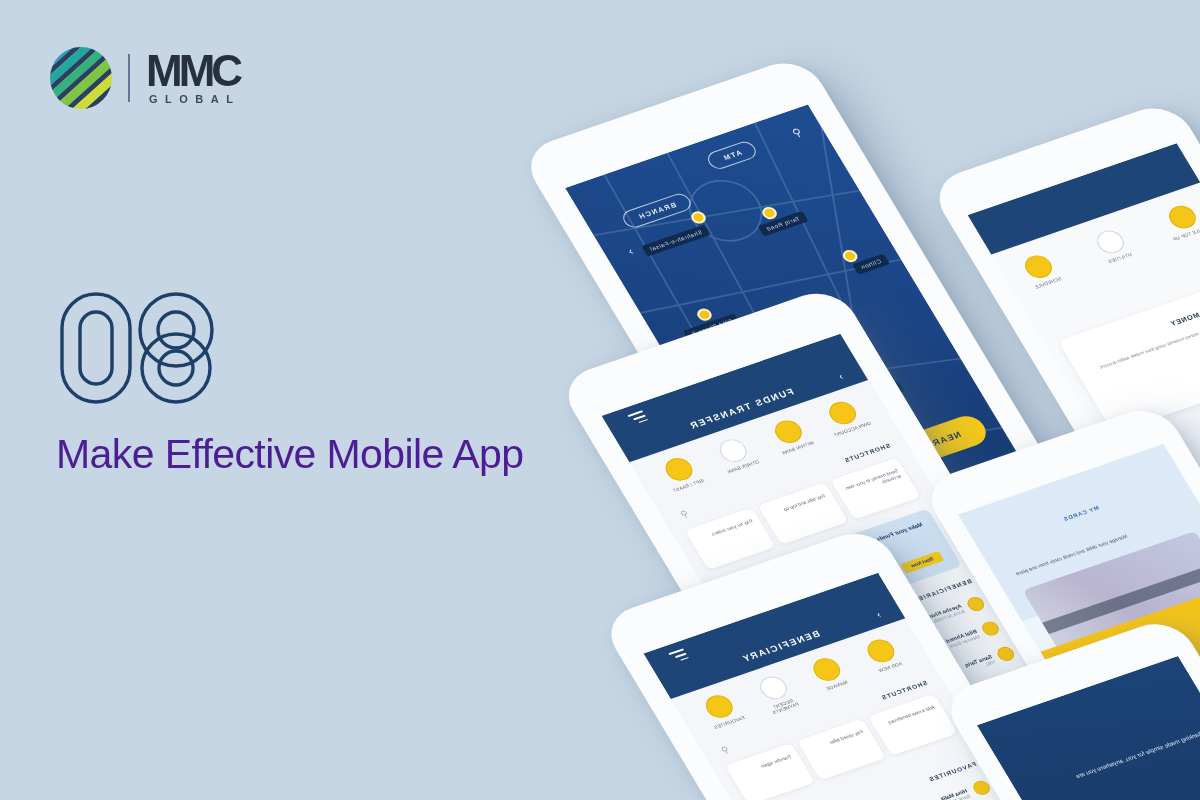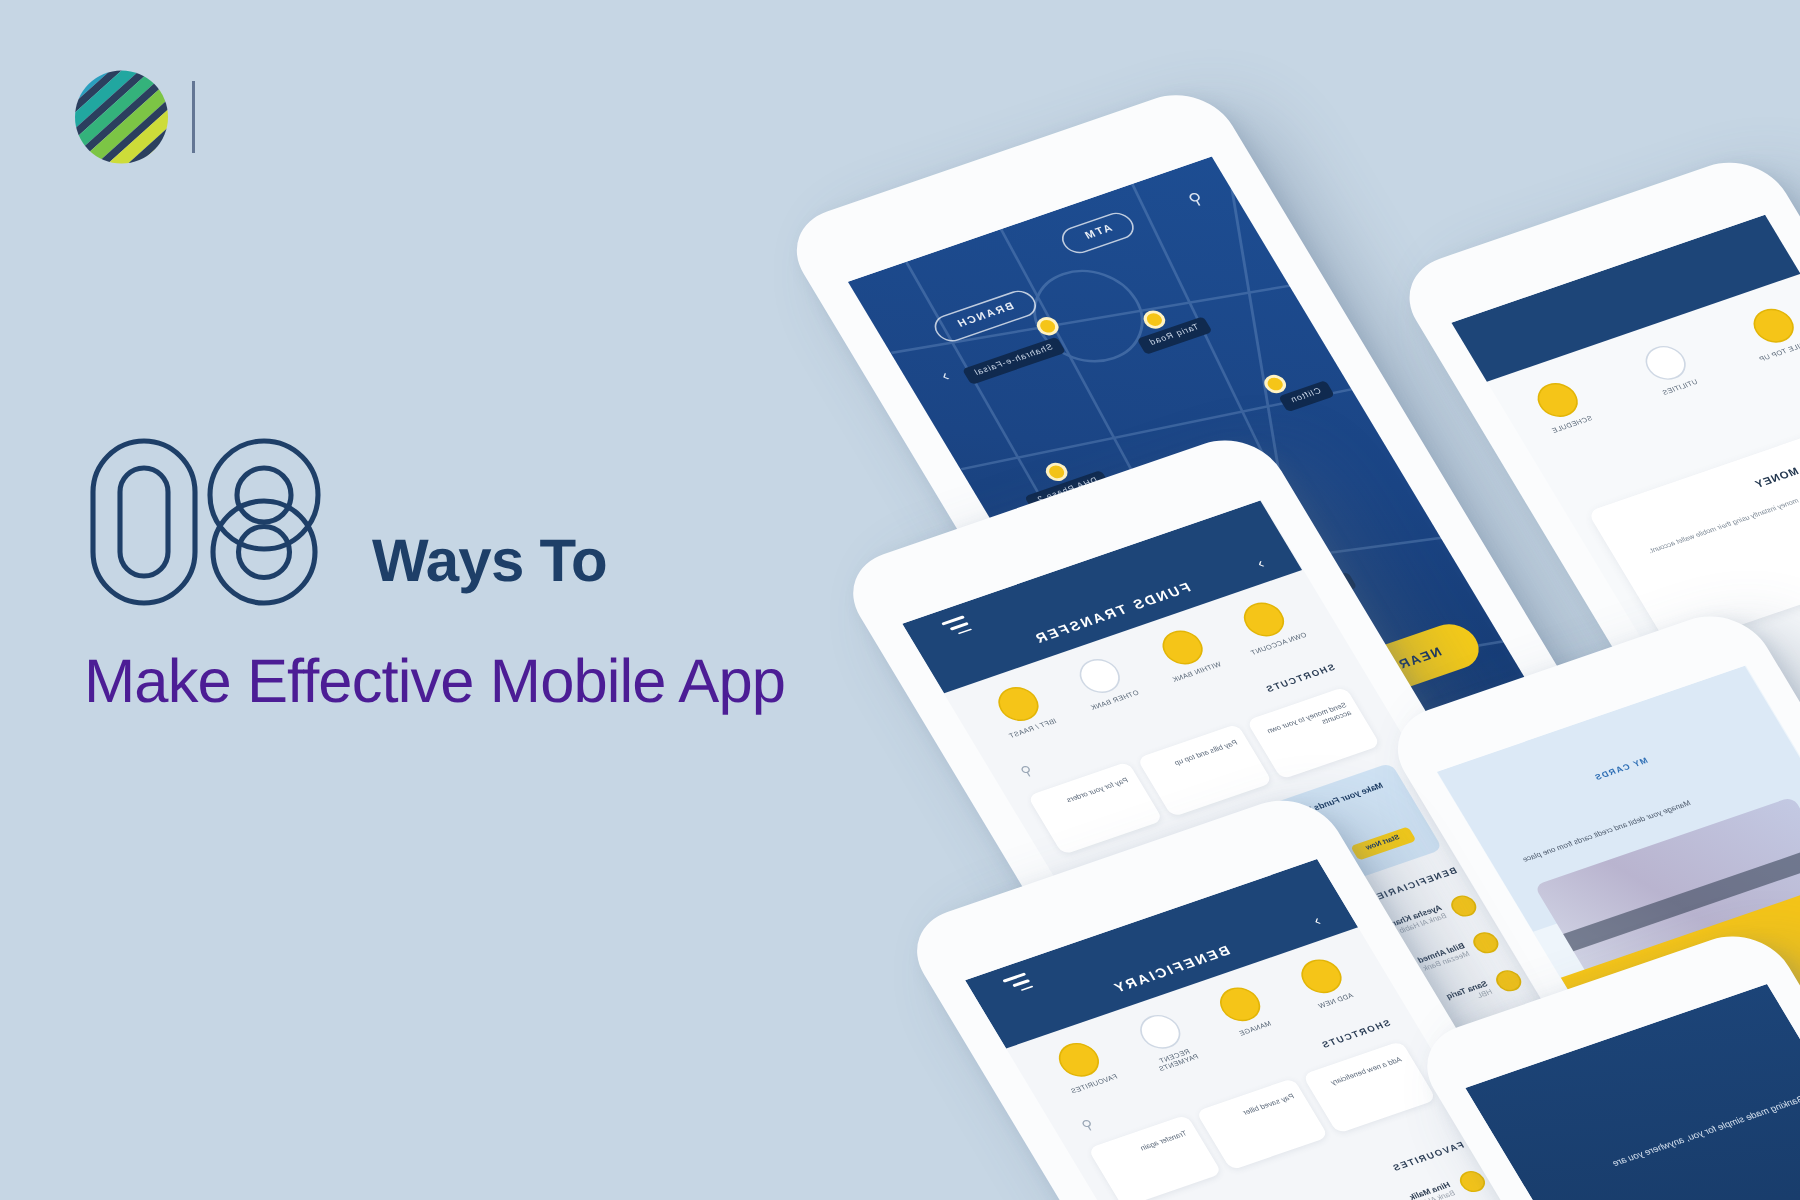"MMC" div.brand-word { html: none -> <div> <div>MMC</div> <div>GLOBAL</div> </div> }
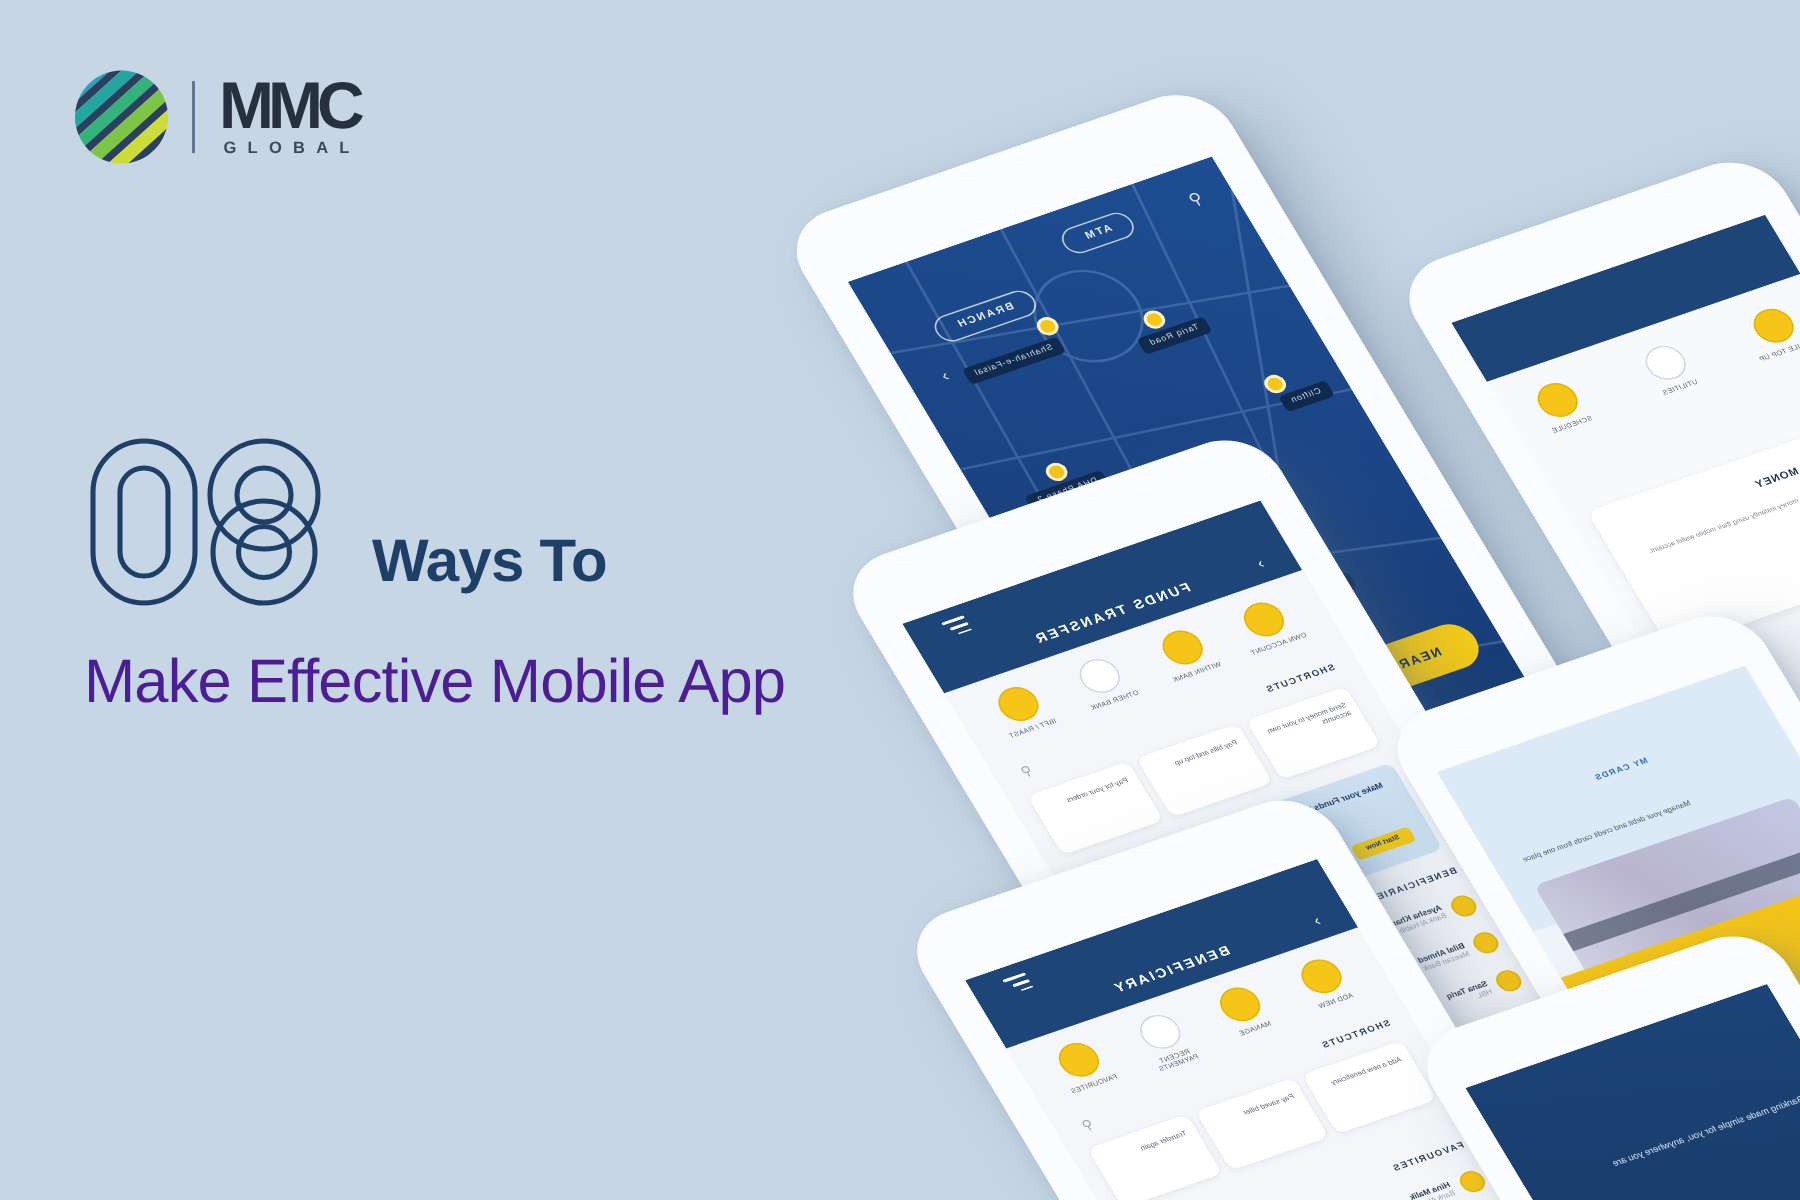"Ways To" div.ways { html: <div>Ways To</div> -> none }
